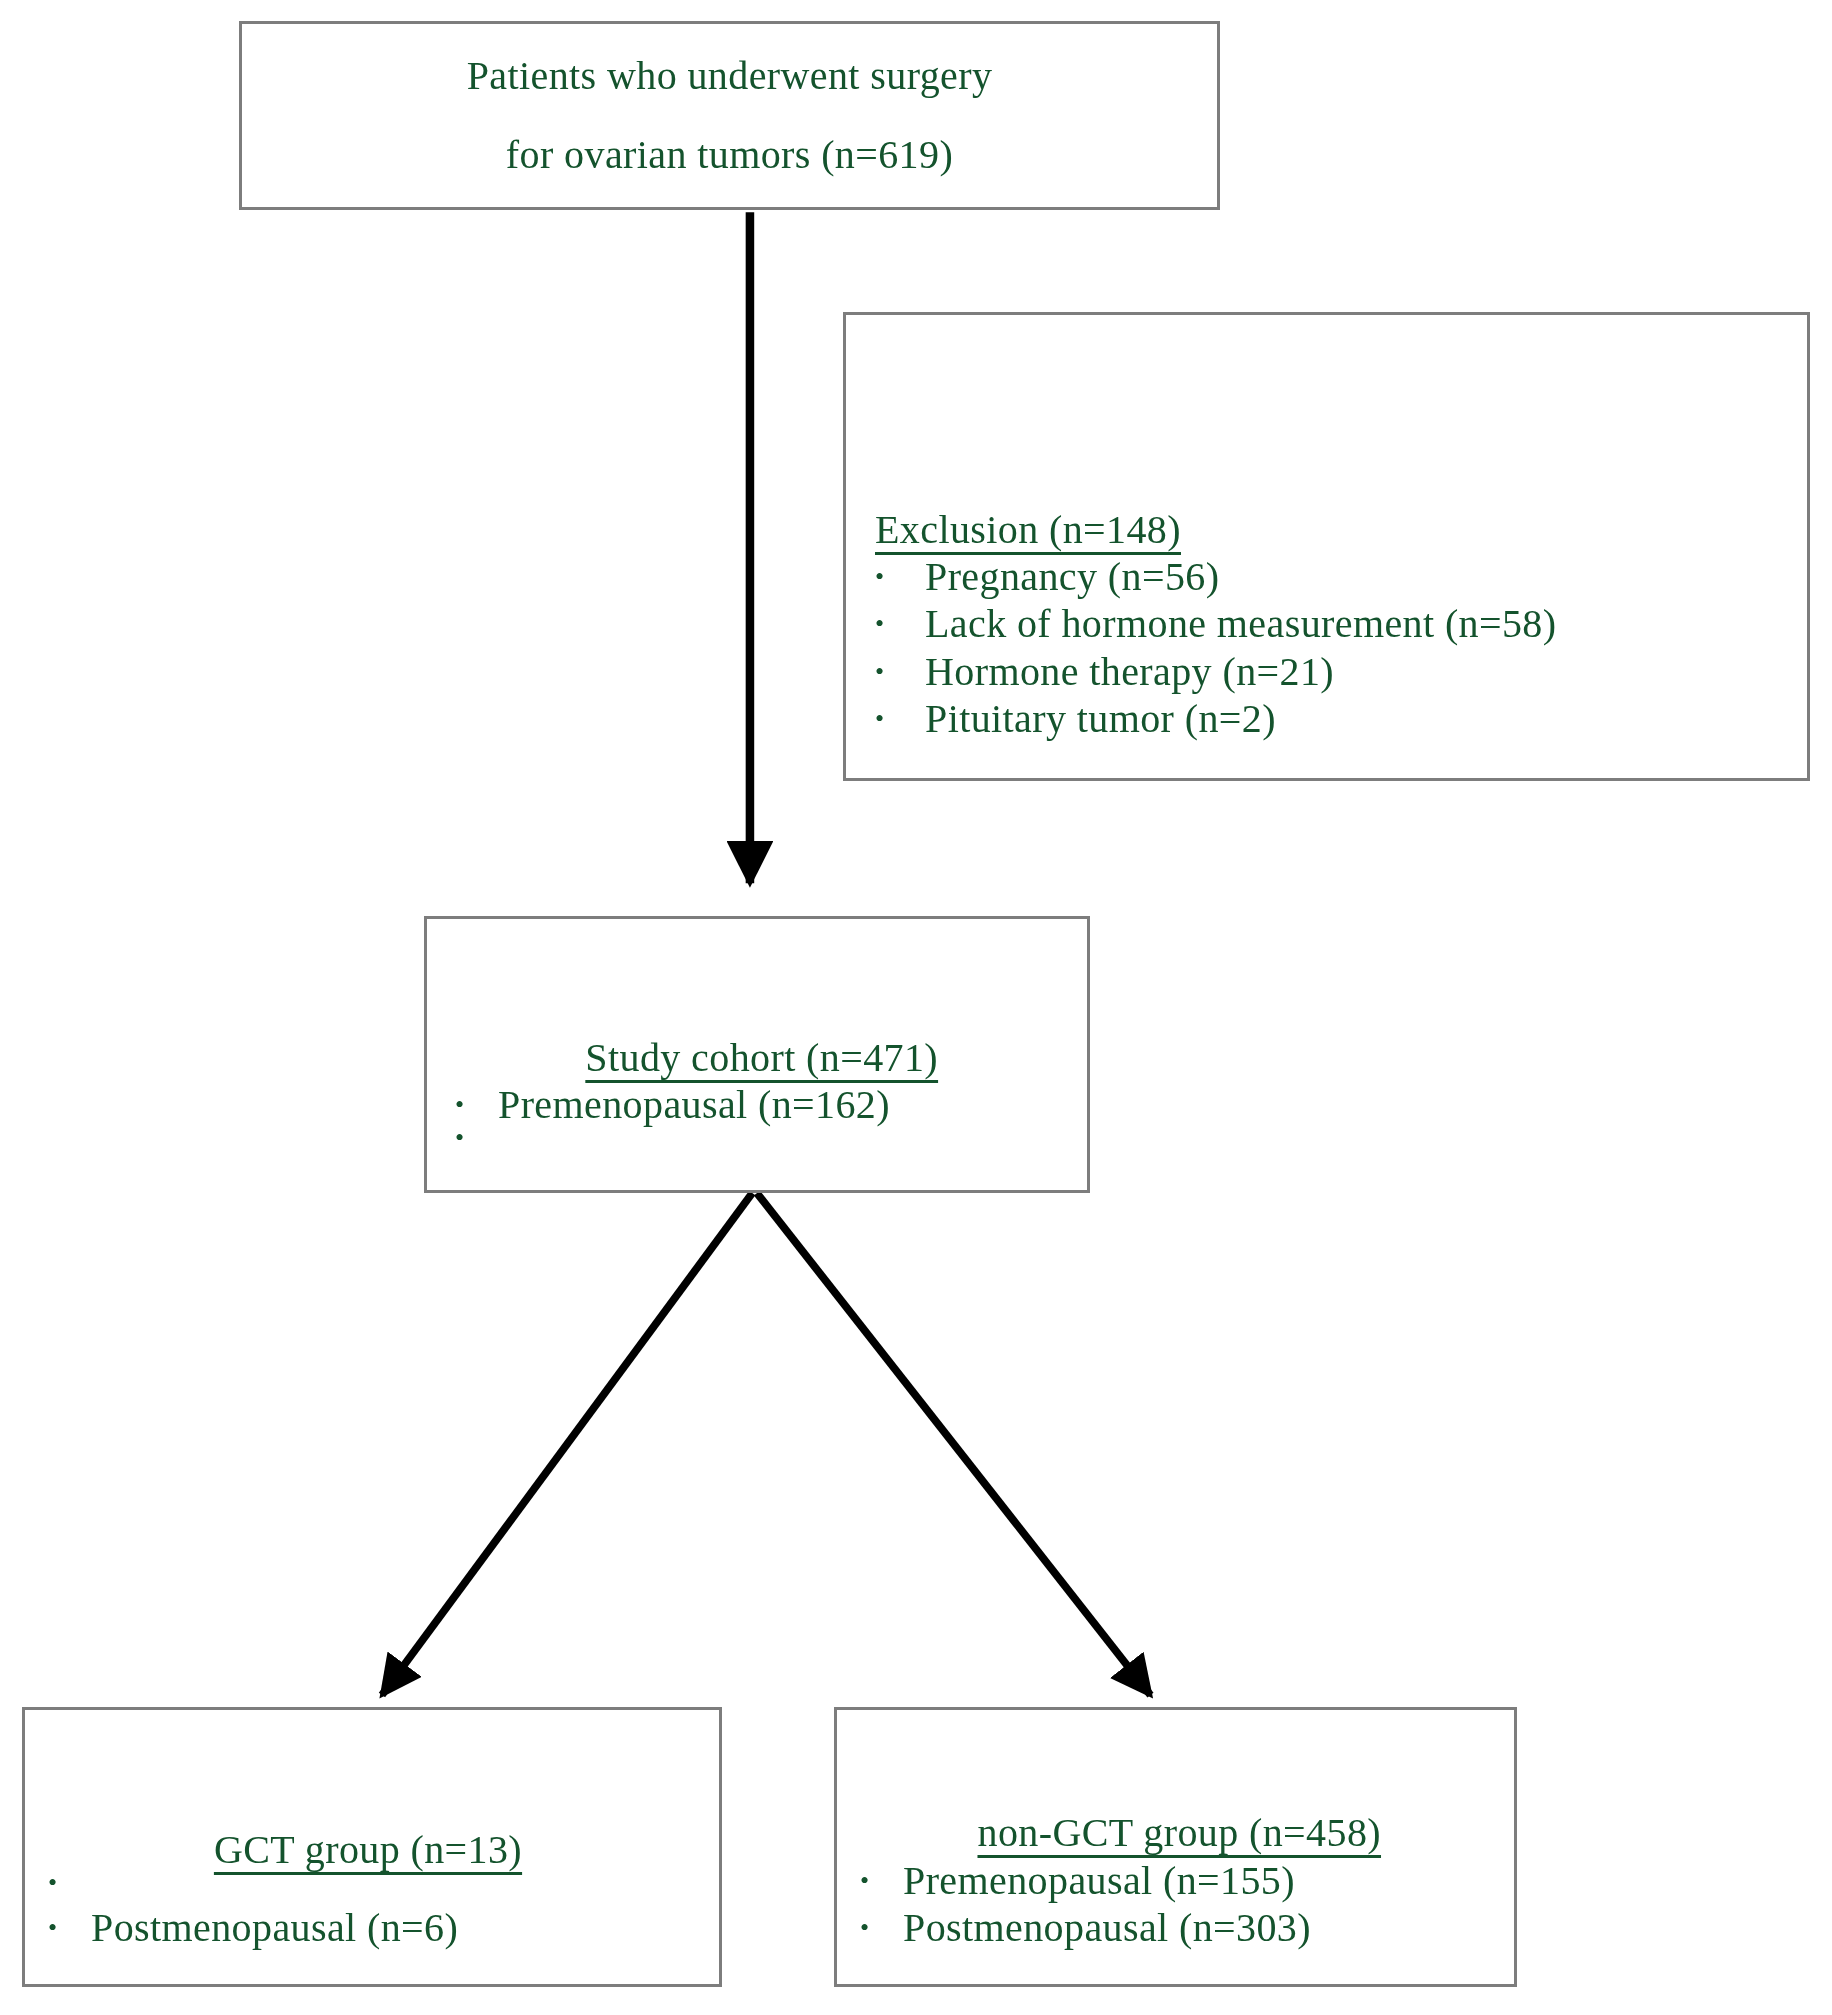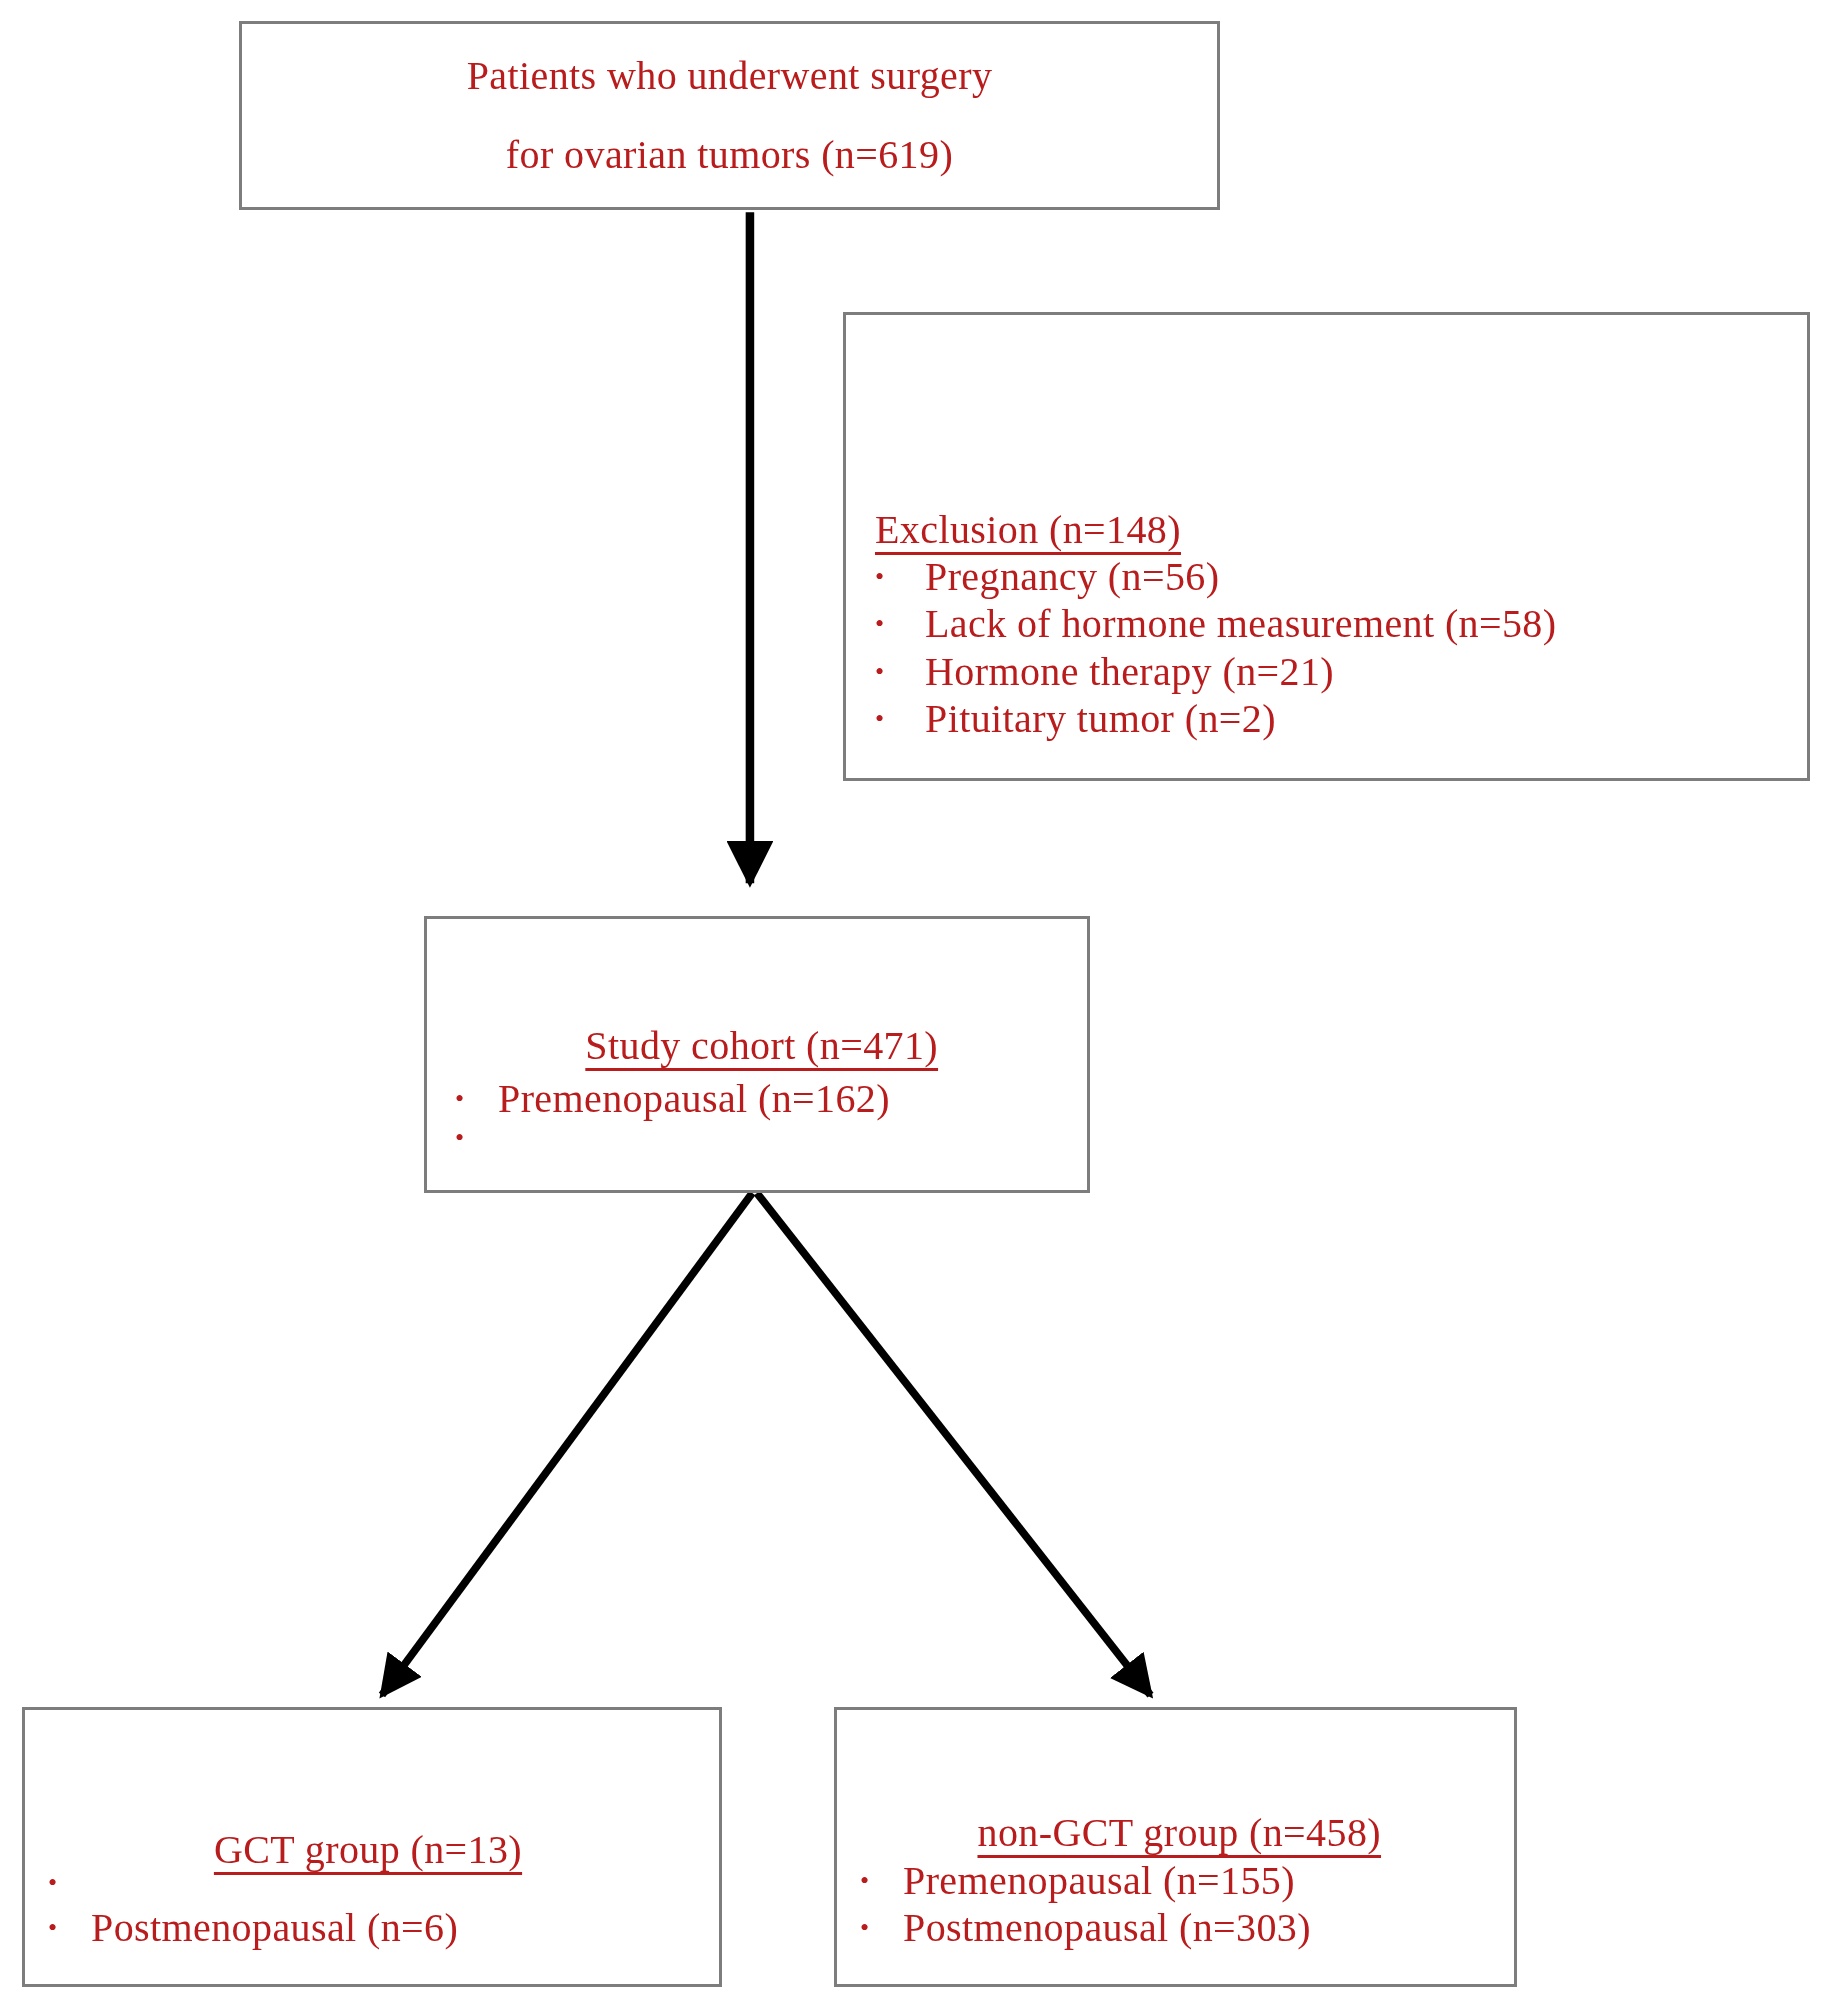"Patients who underwent surgery" .page { color: #b91c1c -> #14532d }
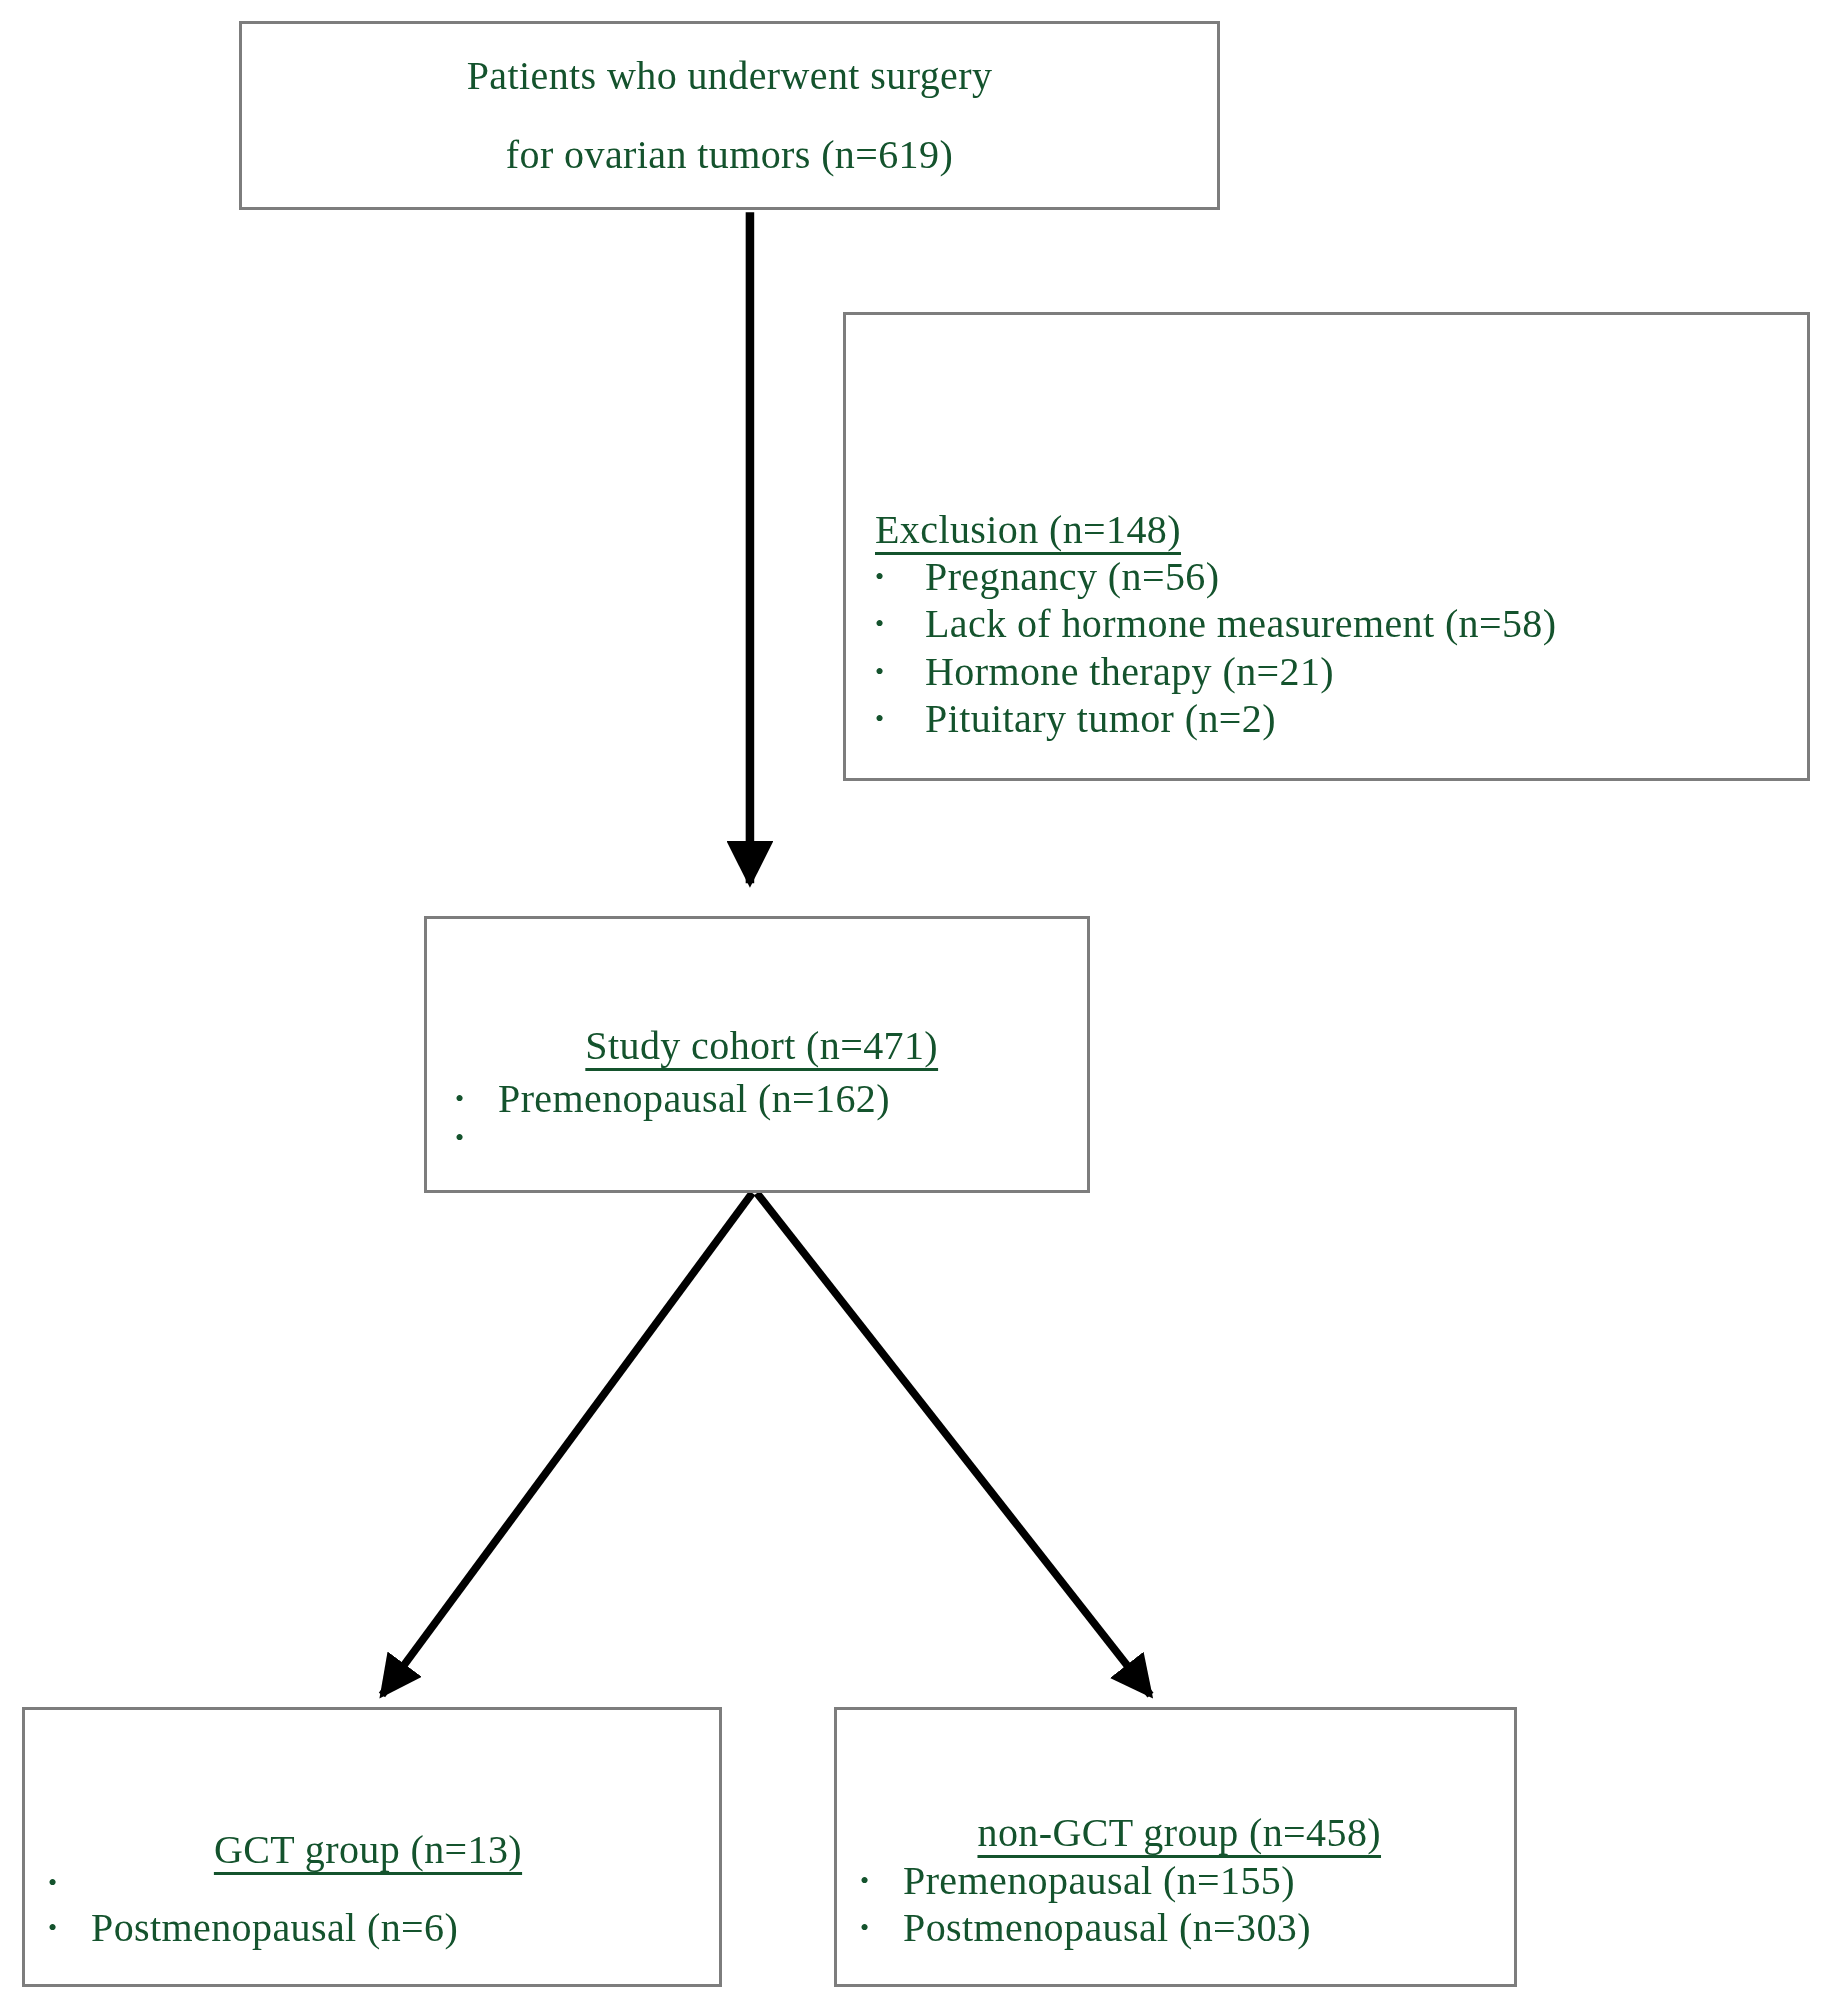"Study cohort (n=471)" #cohort-box { gap: 6px -> none }
